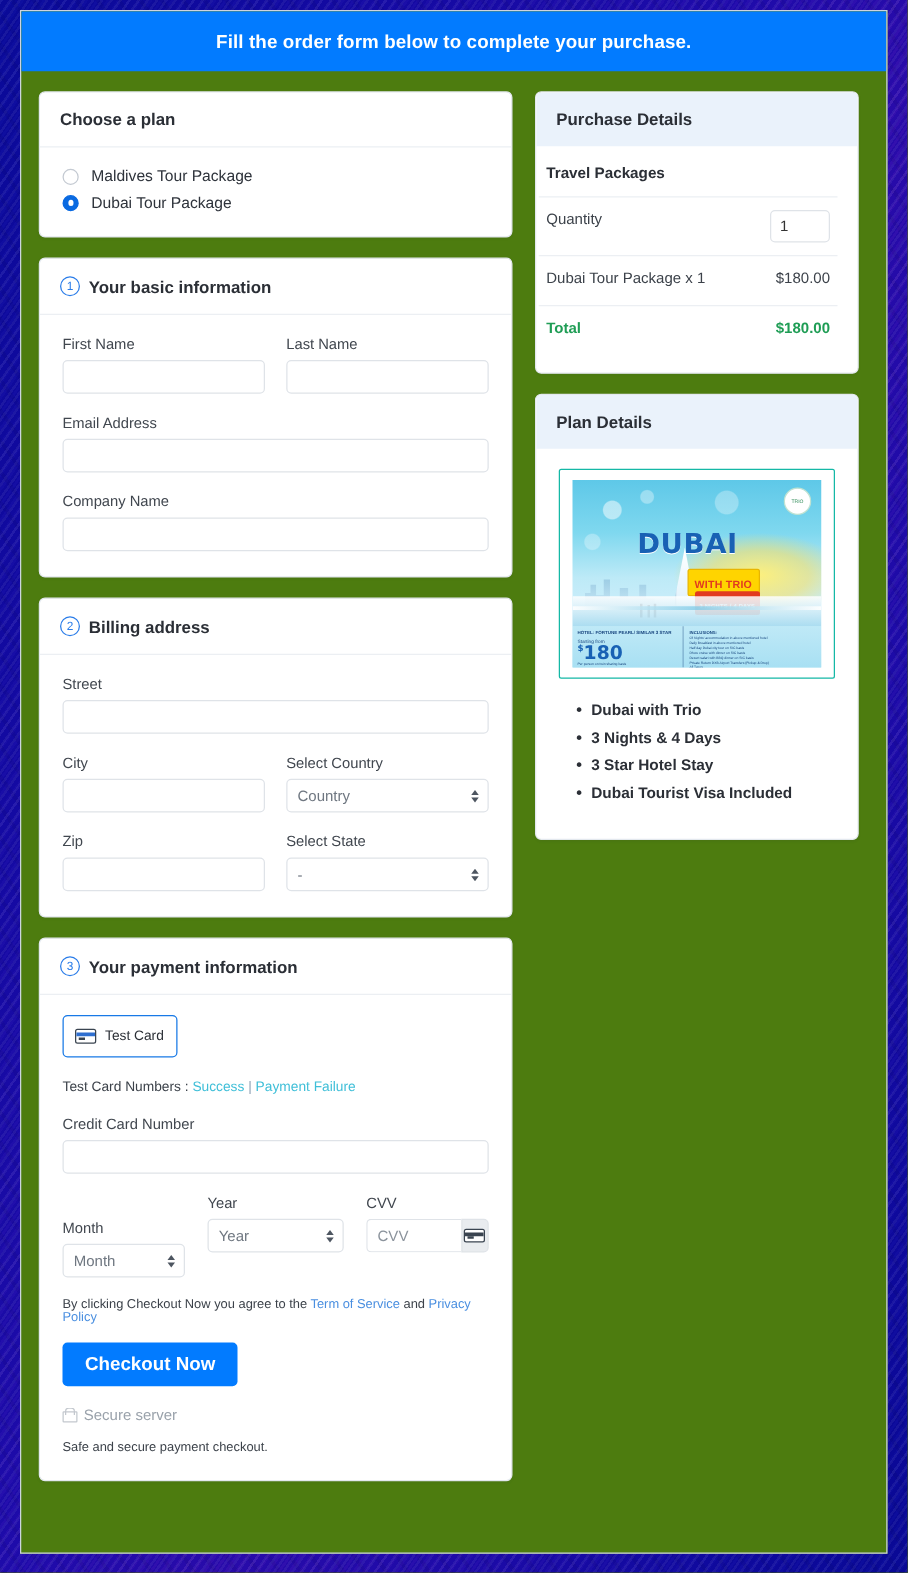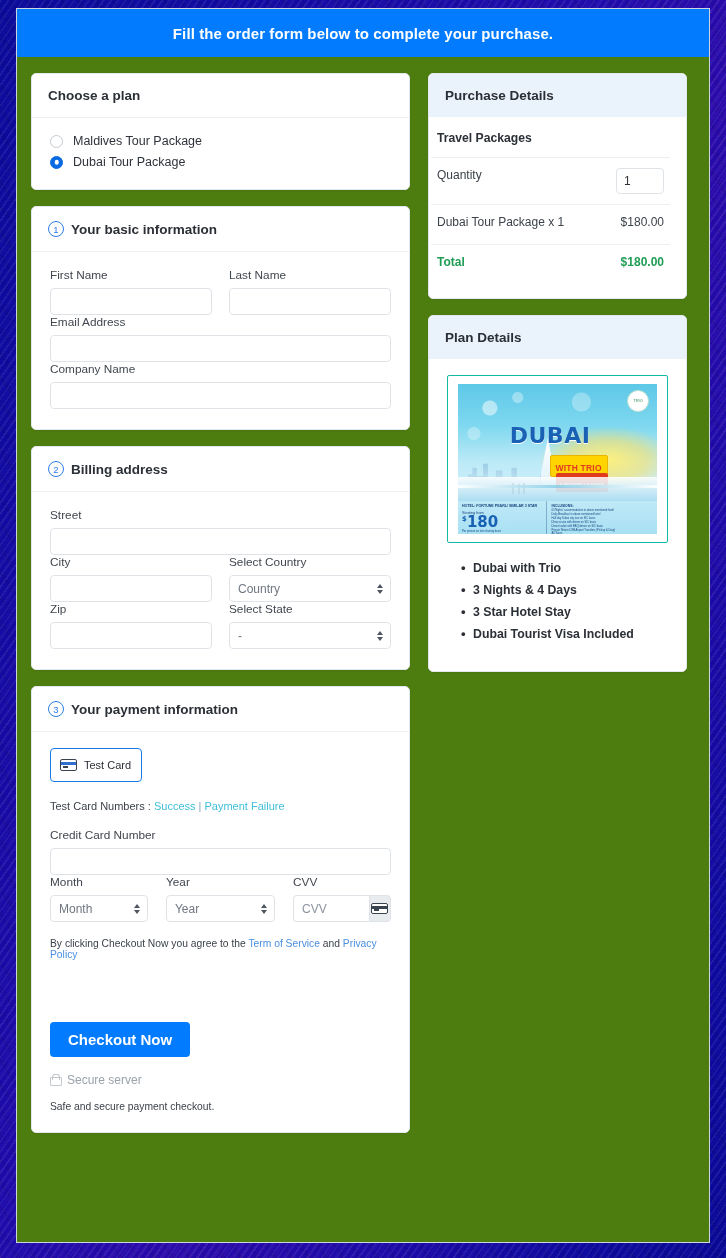"First Name" .fg { margin-bottom: none -> 16px }
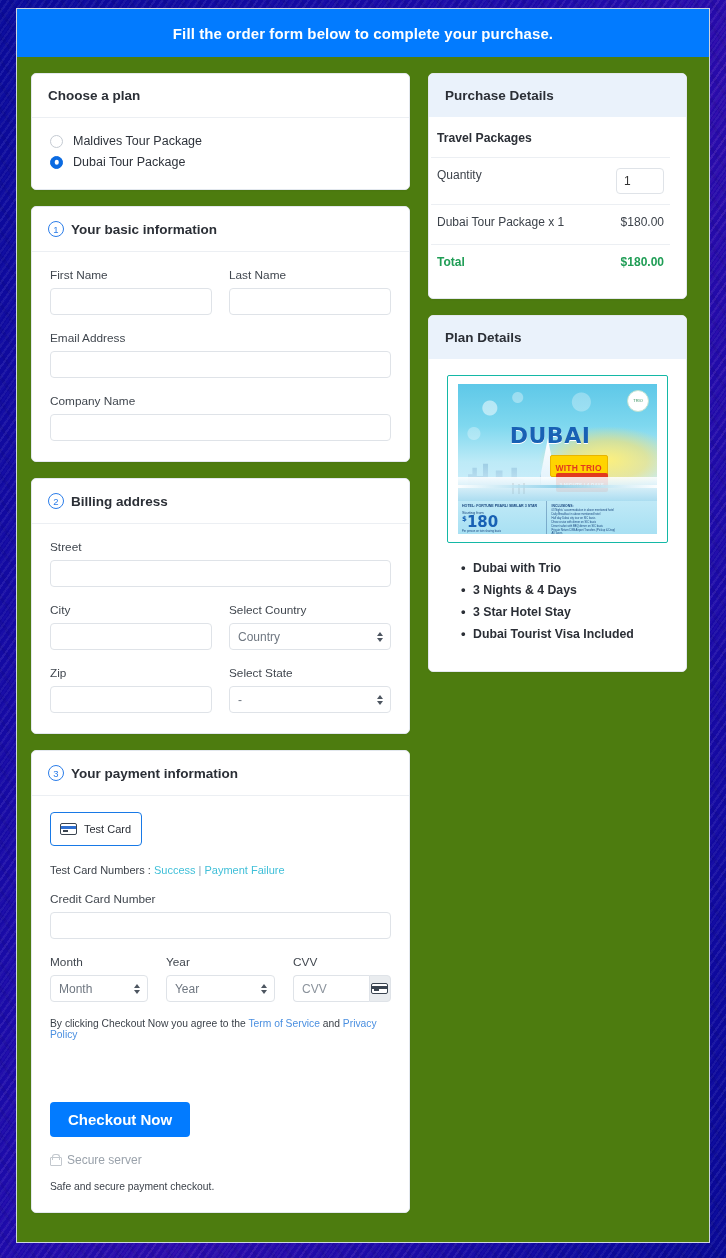"Month" .mini-row > div:nth-child(1) { margin-top: none -> 20px }
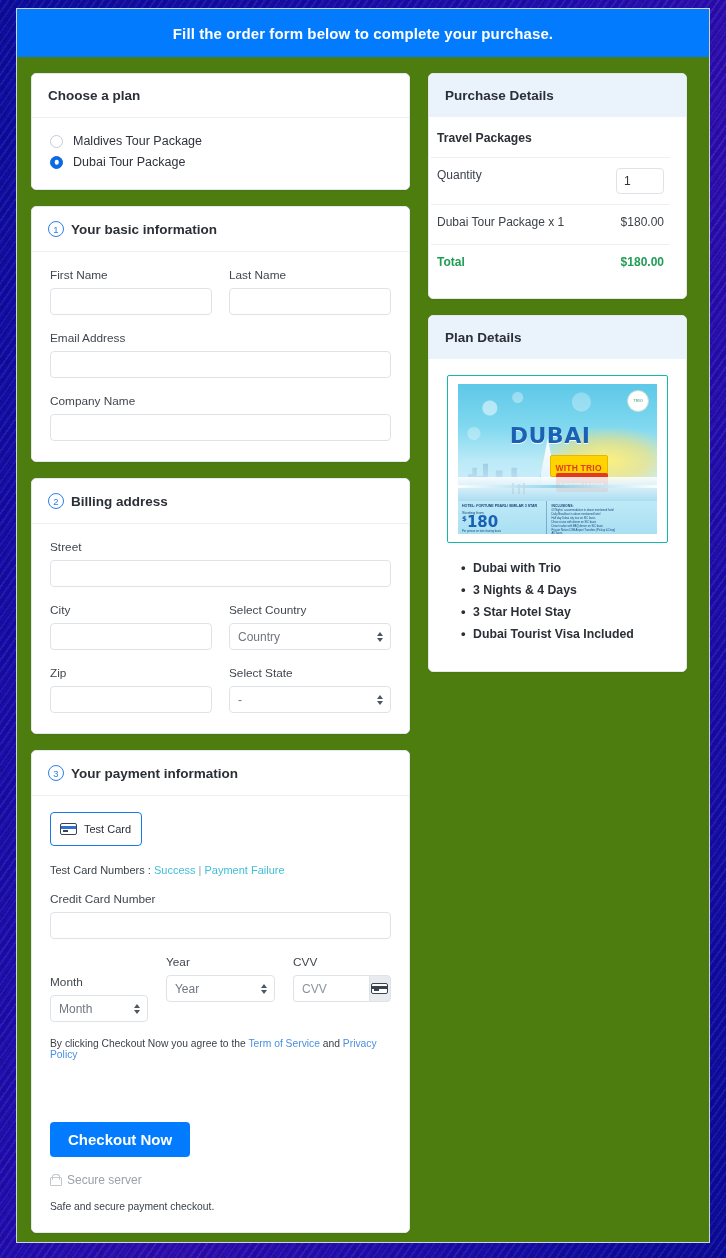"Checkout Now" .checkout-btn { margin-top: 48px -> none }
